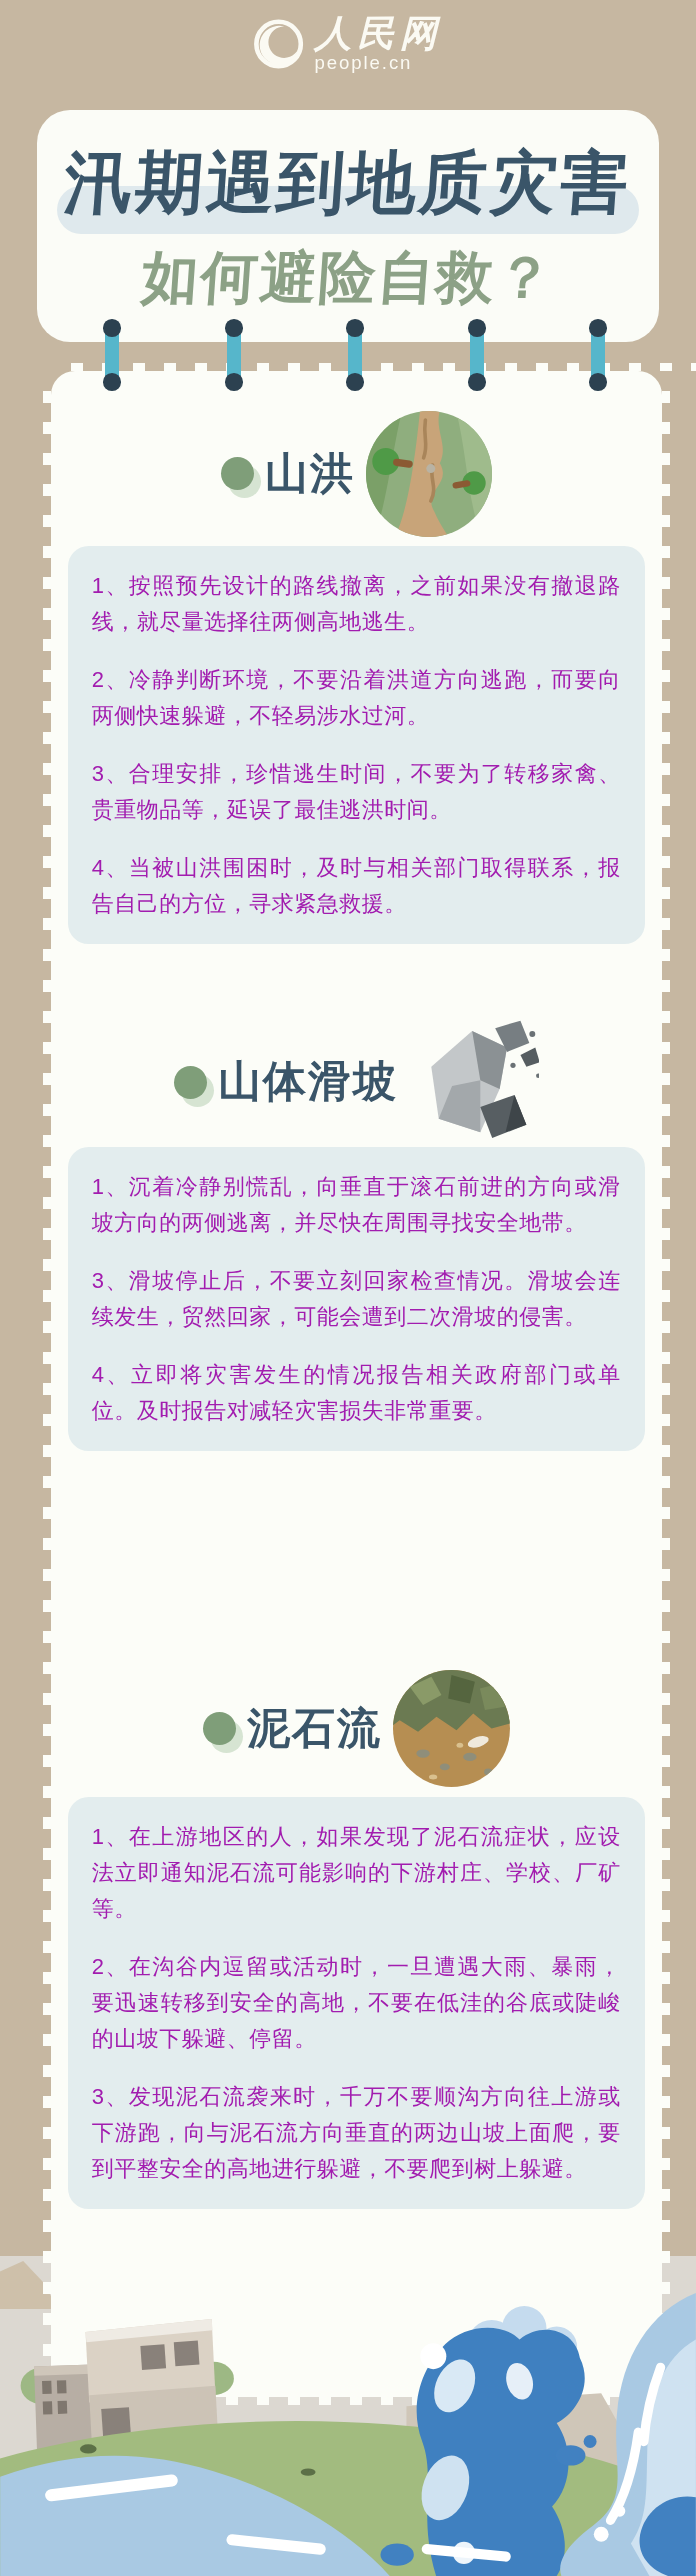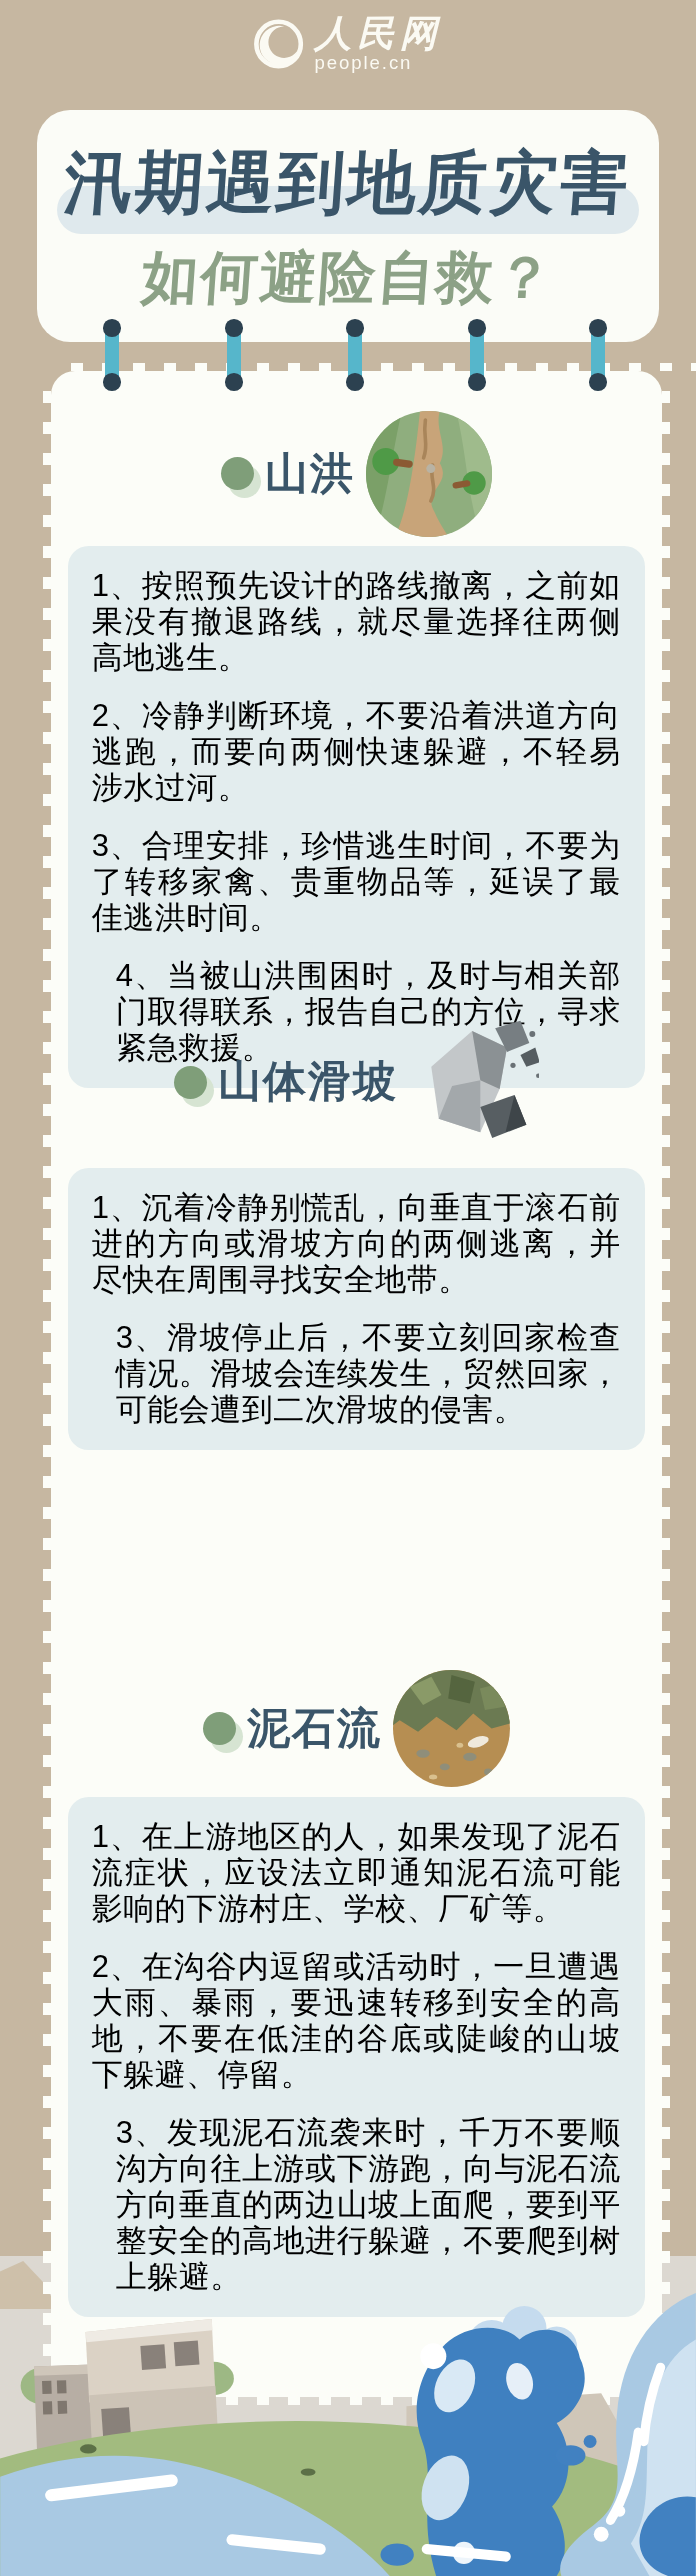"1、按照预先设计的路线撤离，之前如果没有撤退路线，就尽量选择往两侧高地逃生。" .tip-box p { color: #000000 -> #a21caf; font-size: 31px -> 22px }
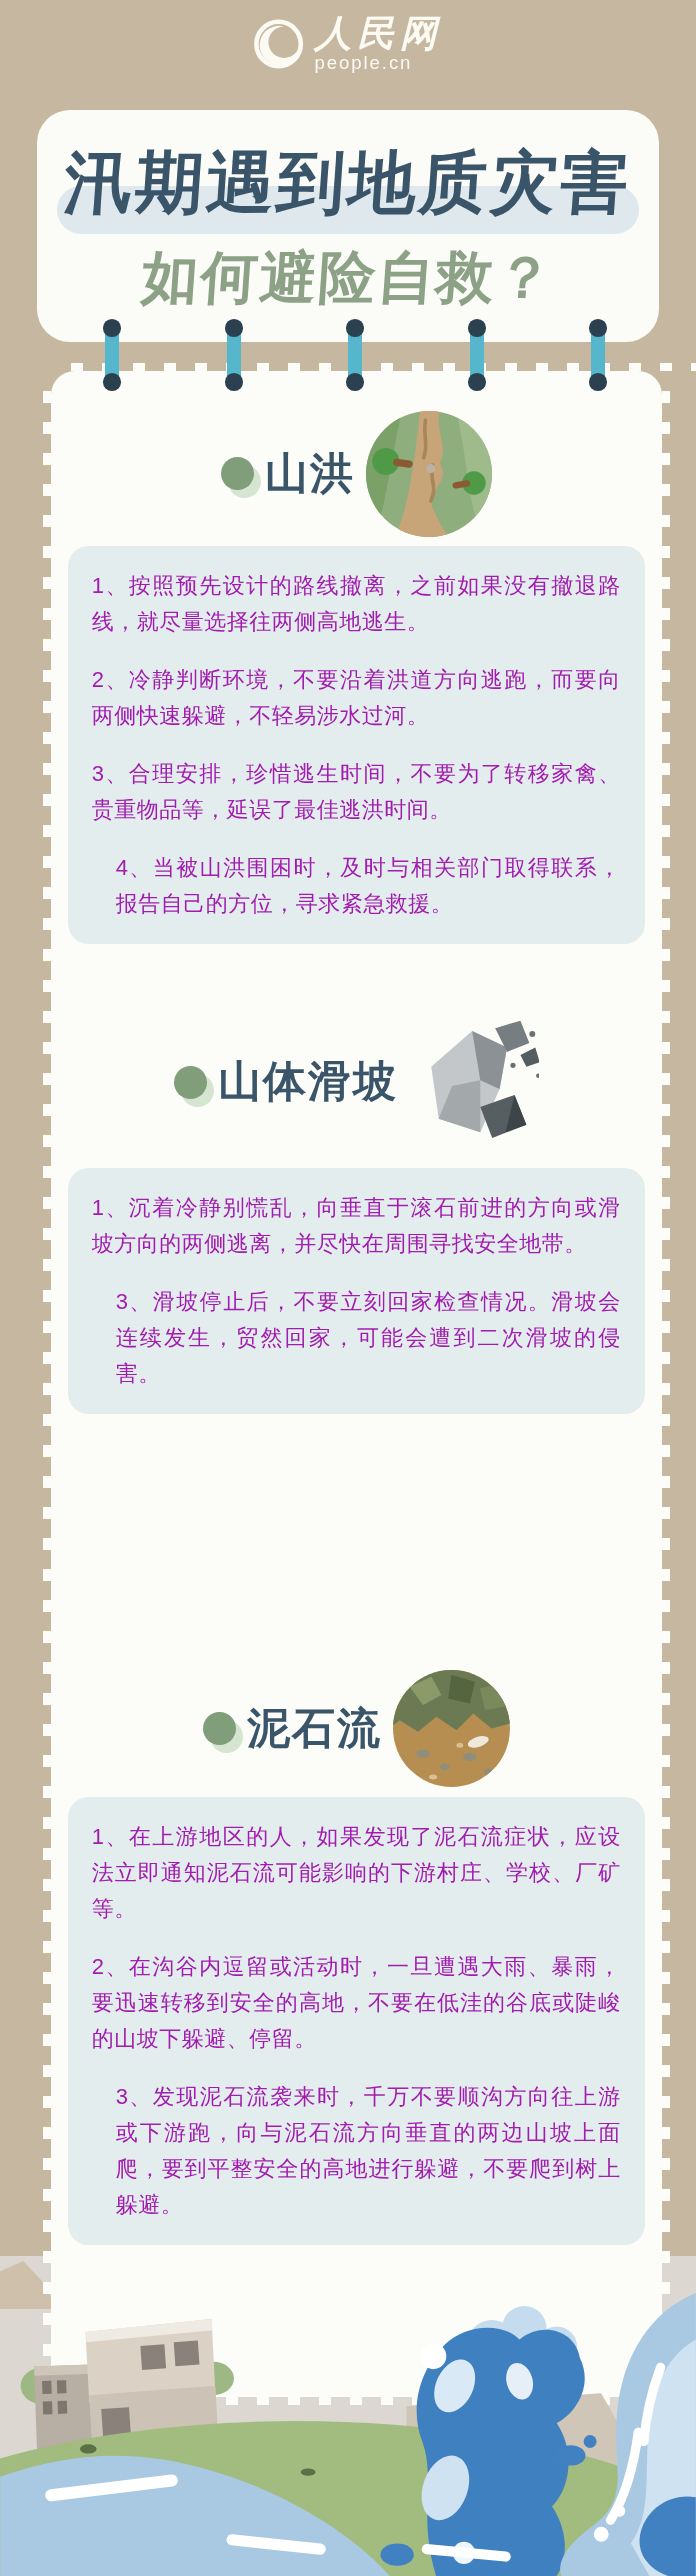"4、当被山洪围困时，及时与相关部门取得联系，报告自己的方位，寻求紧急救援。" .tip-box p:last-child { margin-left: 24px -> none }
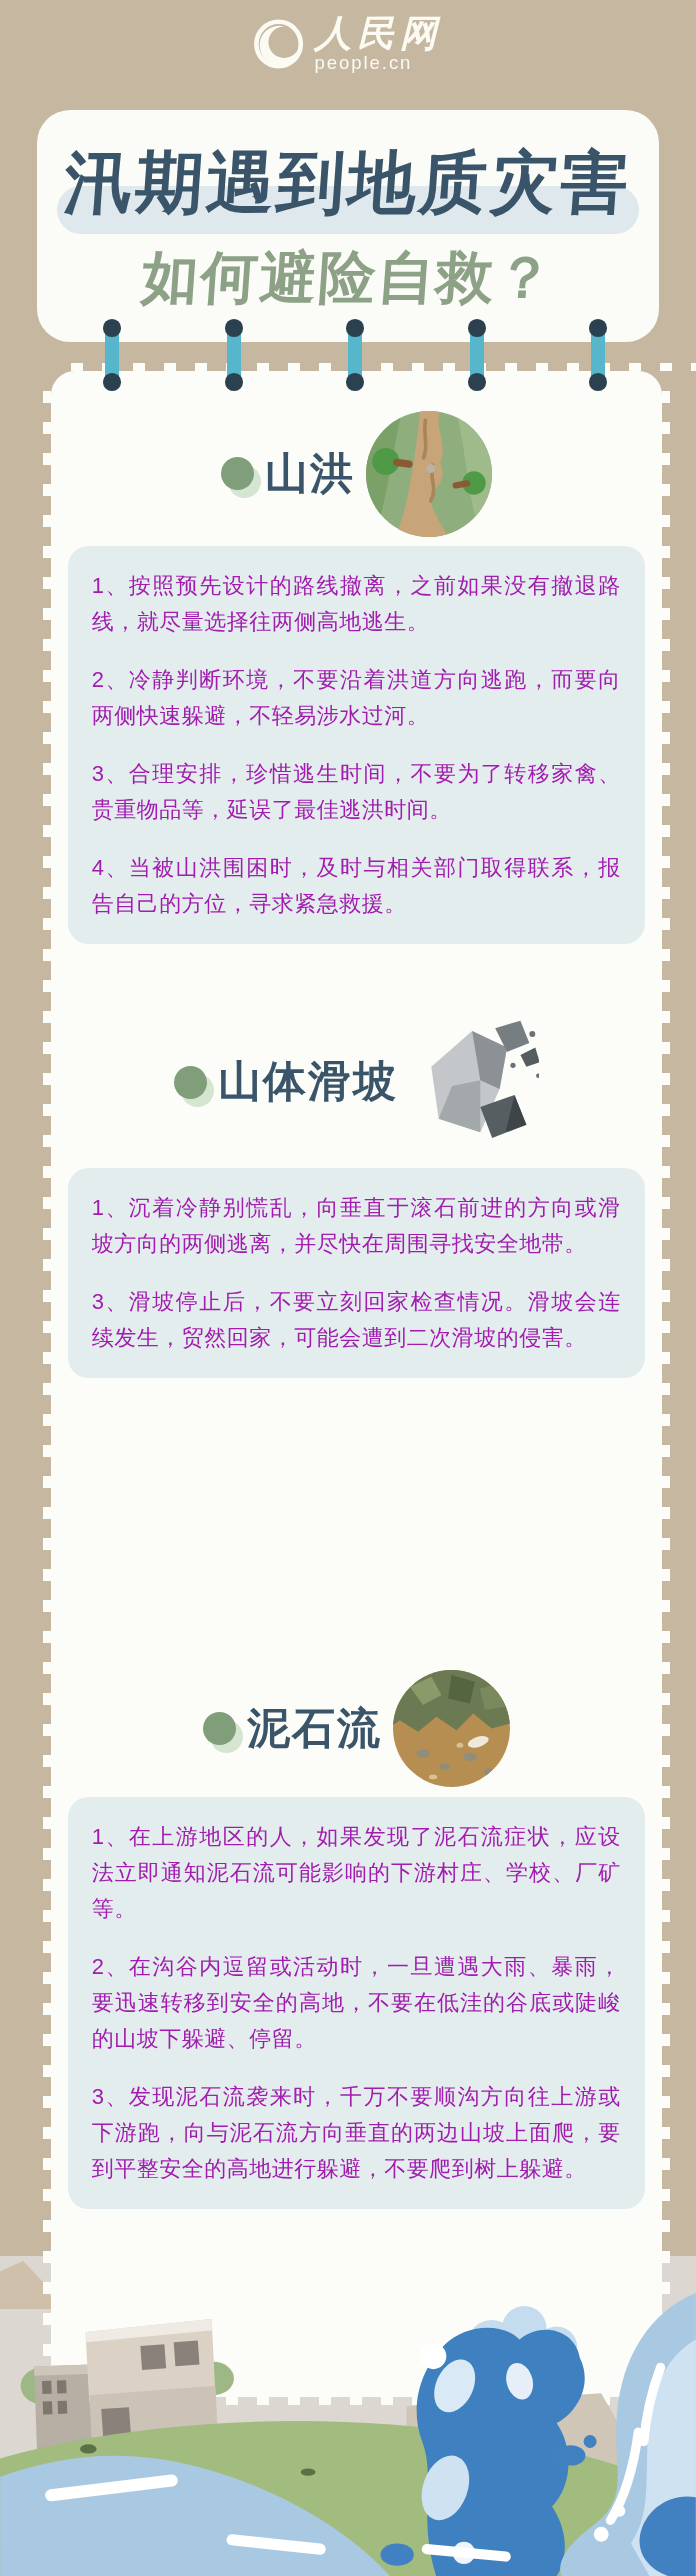"1、沉着冷静别慌乱，向垂直于滚石前进的方向或滑坡方向的两侧逃离，并尽快在周围寻找" #b2 { top: 797px -> 776px }
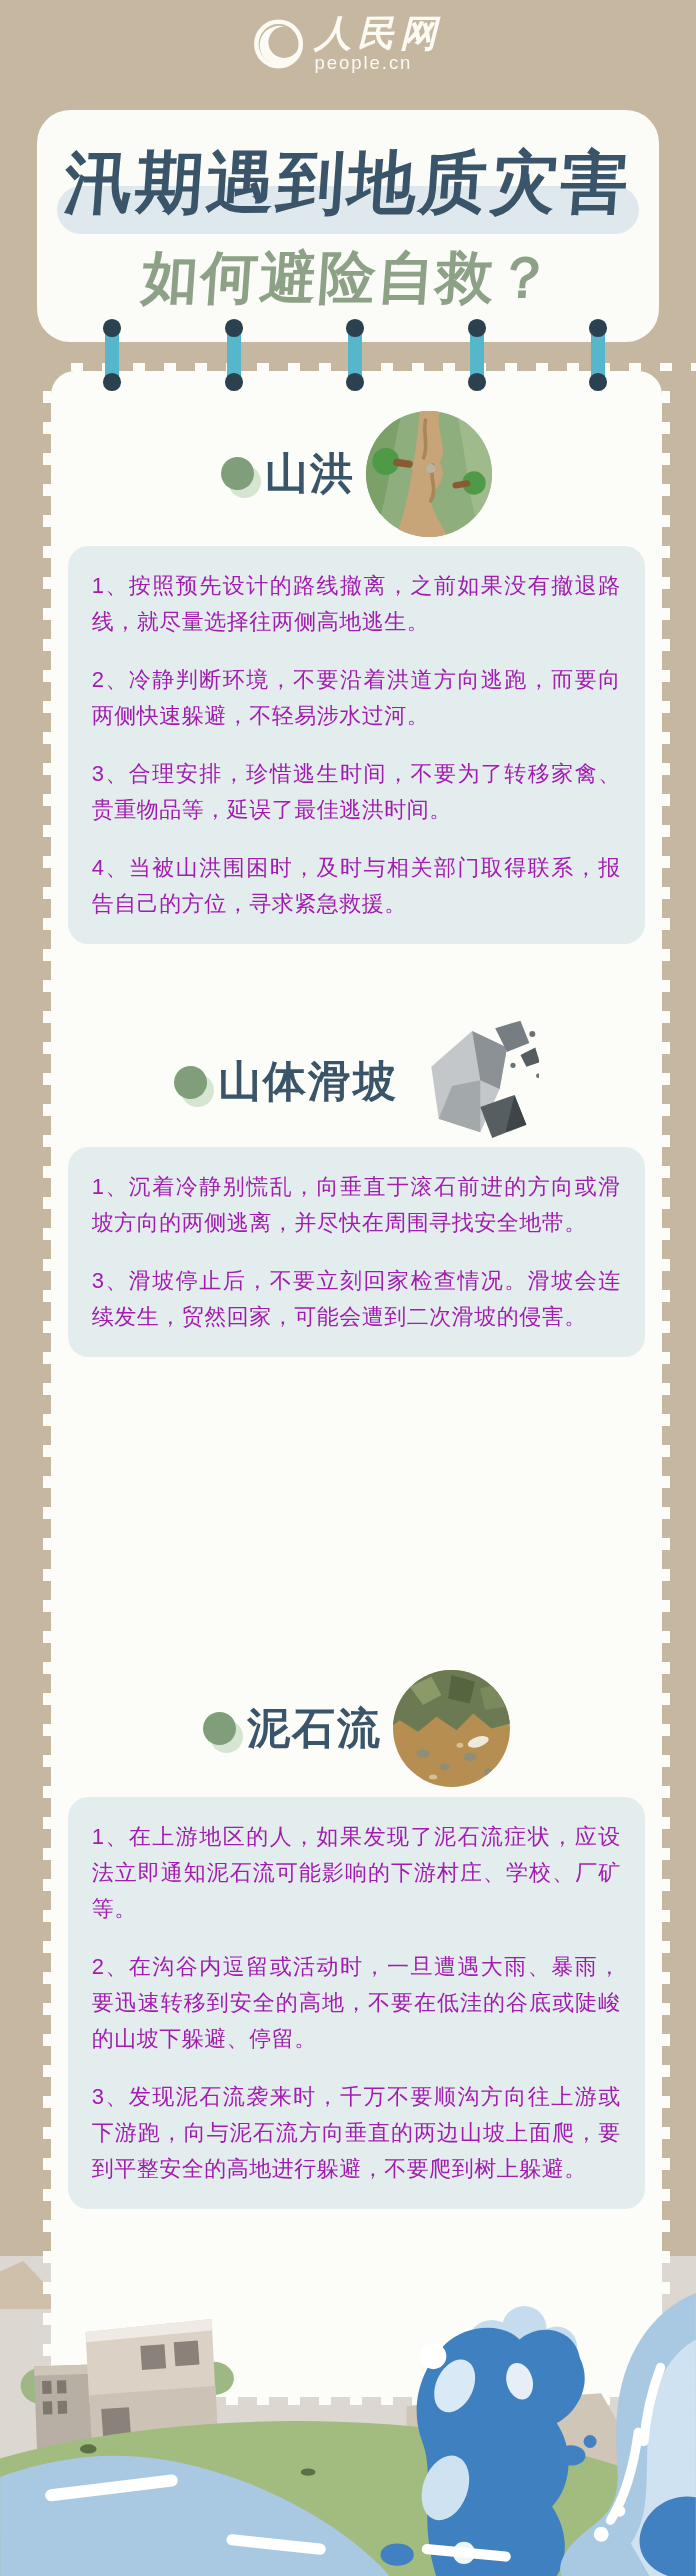"4、立即将灾害发生的情况报告相关政府部门或单位。及时报告对减轻灾害损失非常重要。" p { html: none -> <p>4、立即将灾害发生的情况报告相关政府部门或单位。及时报告对减轻灾害损失非常重要。</p> }
